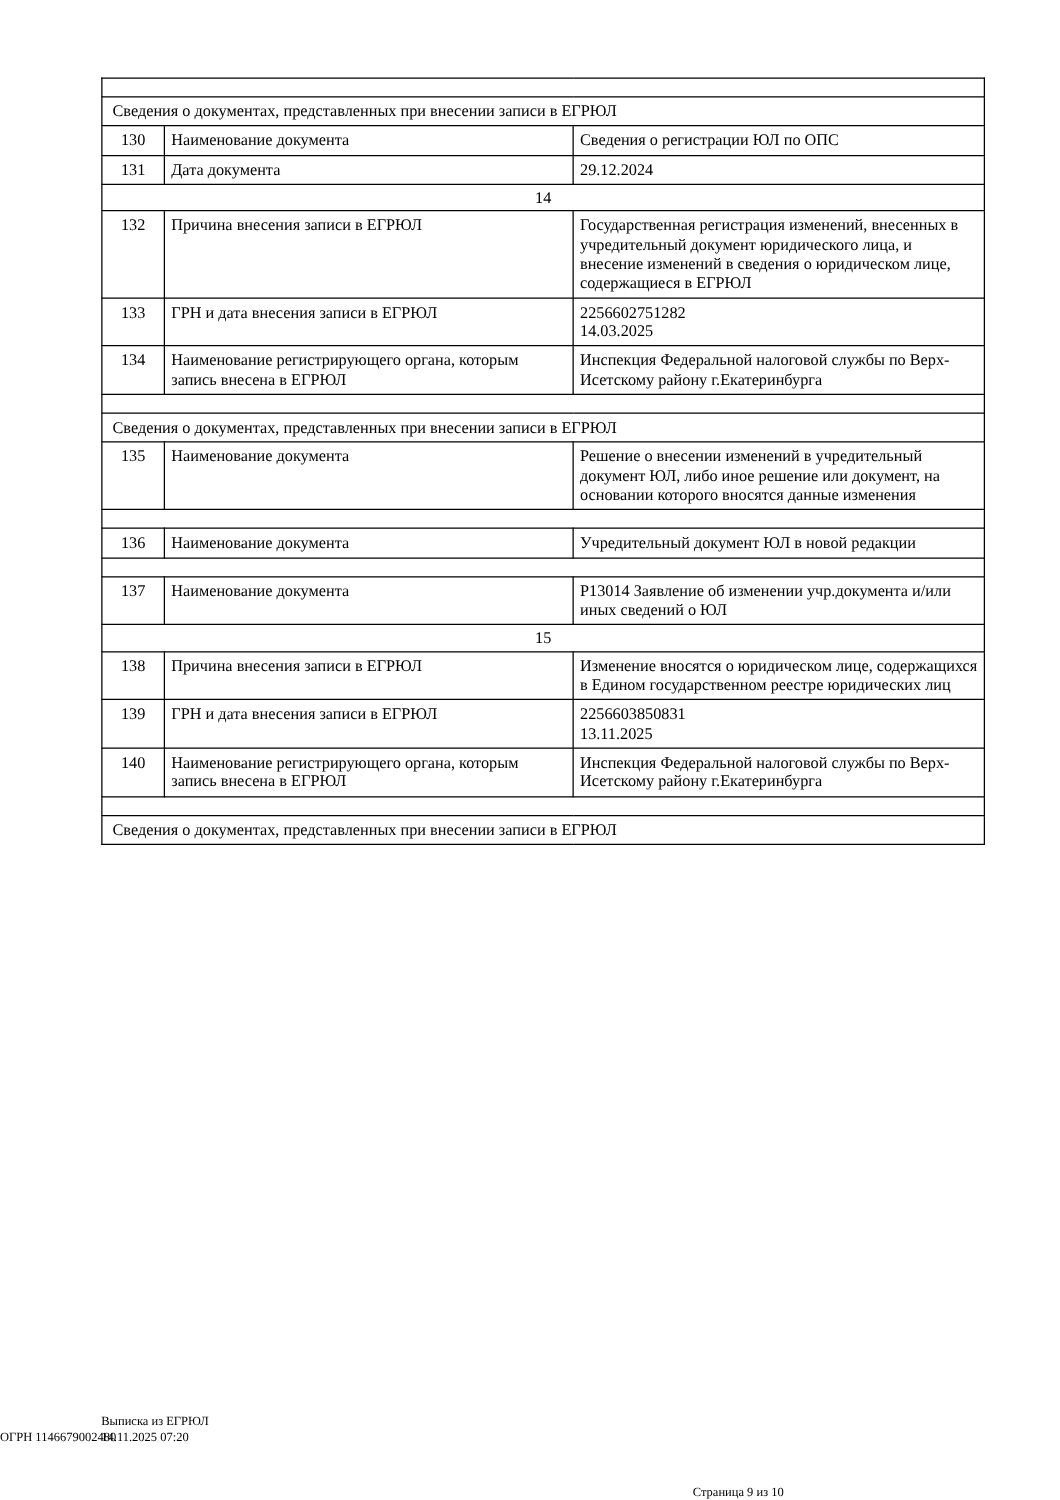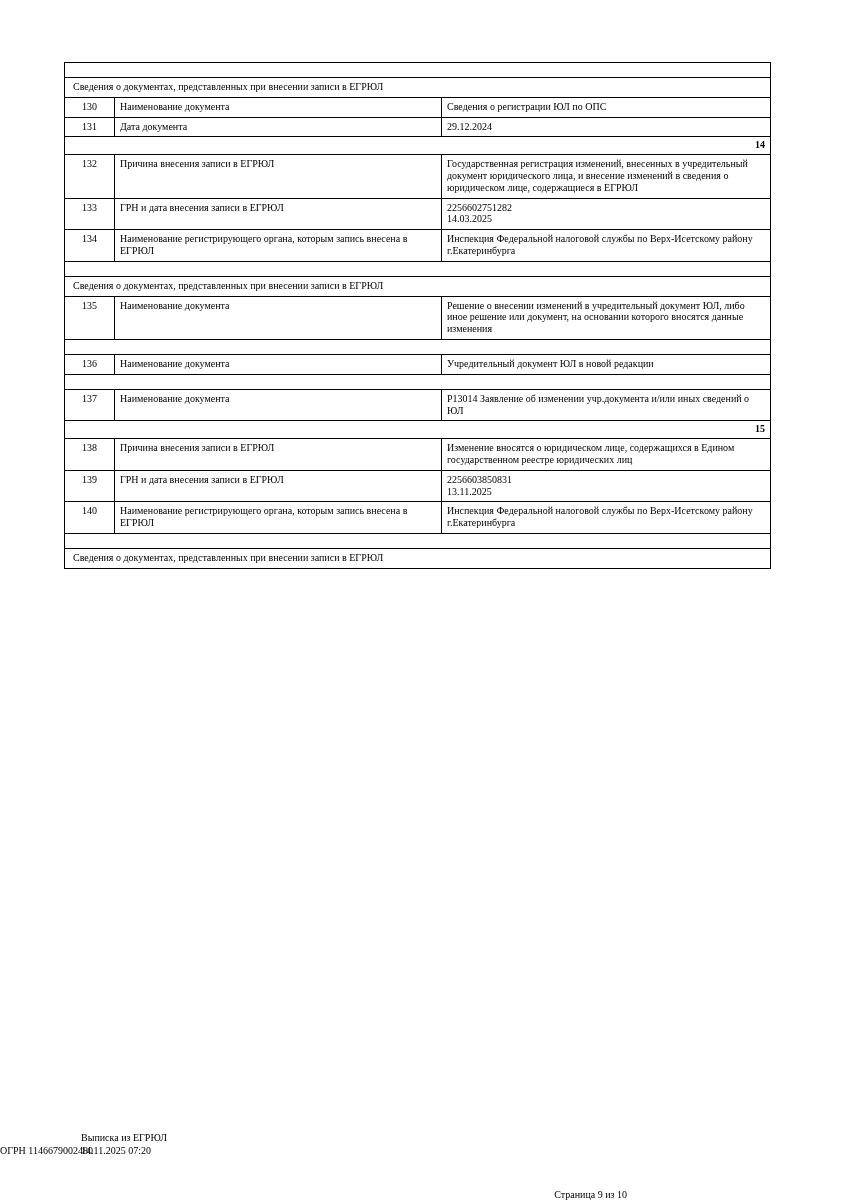"Сведения о документах, представленных" .doc-table { font-size: 10px -> 13px; left: 64px -> 81px }
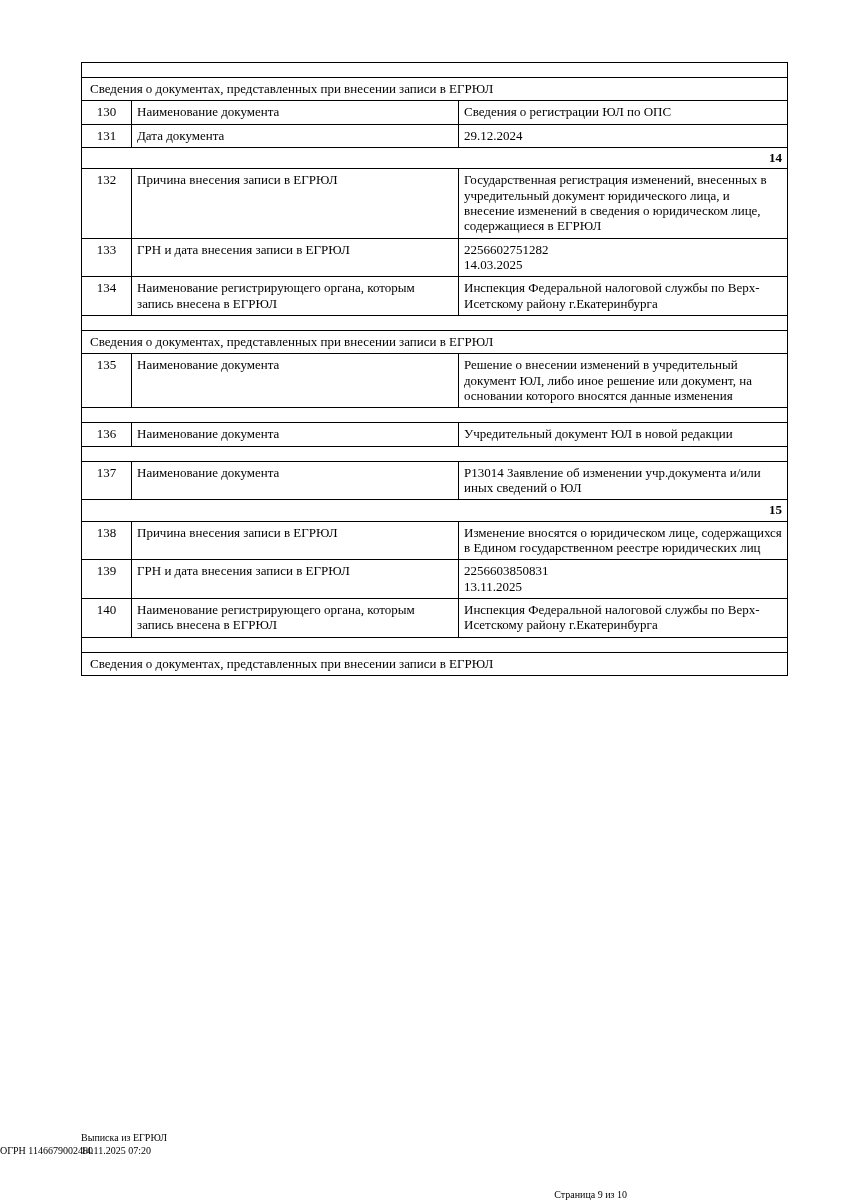"14" td.group-num { font-weight: bold -> normal; text-align: right -> center }
